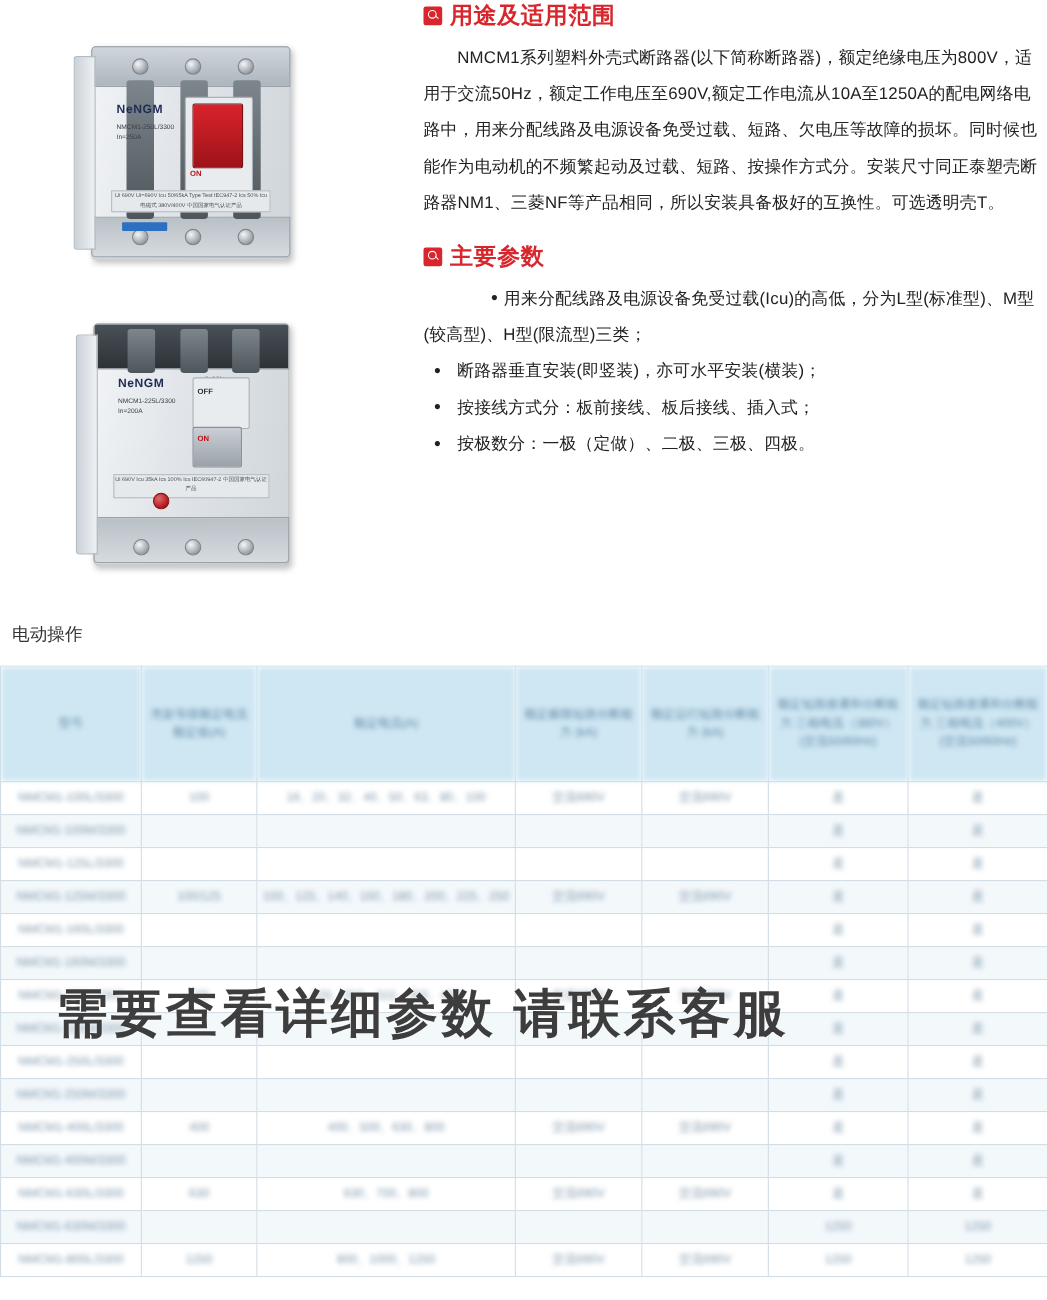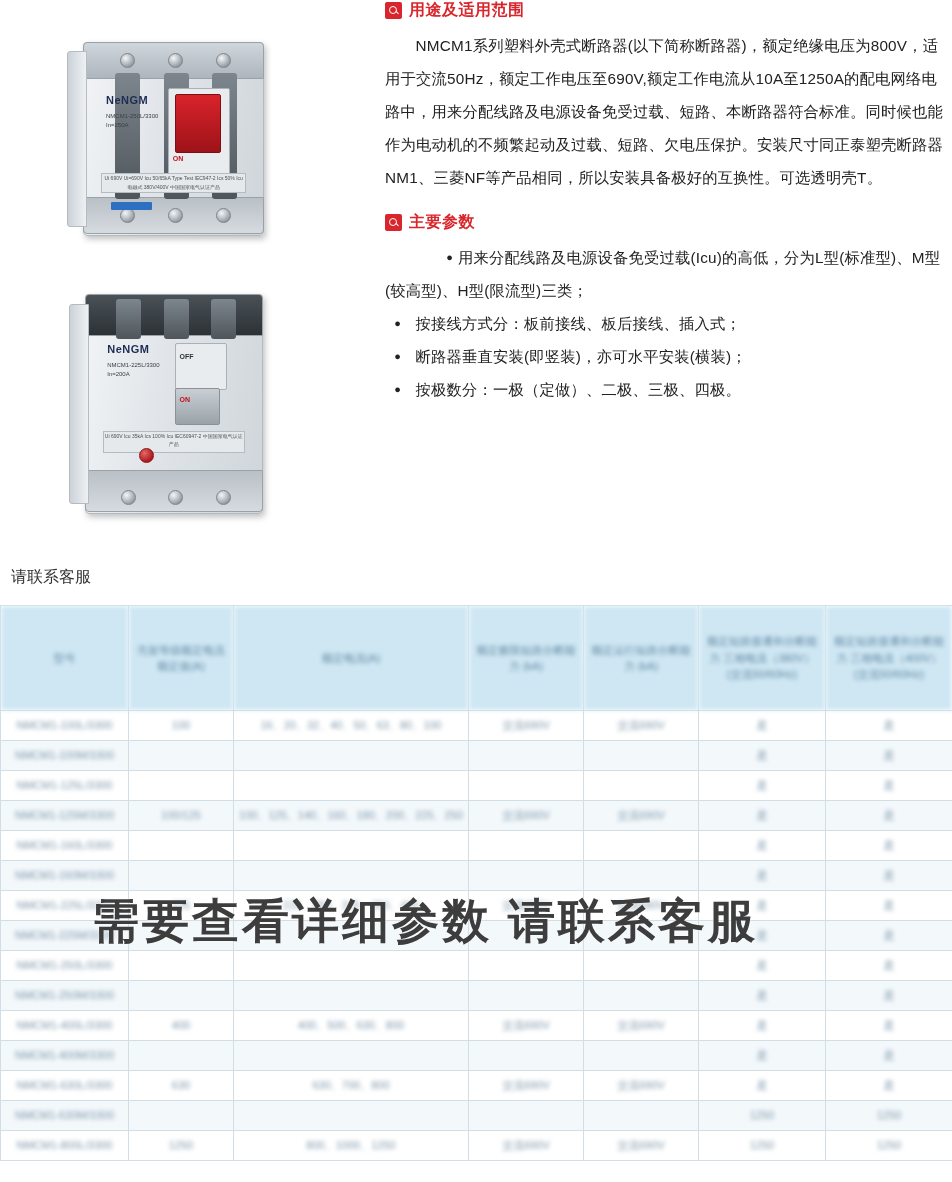"用途及适用范围" .sec-head .title { font-size: 16px -> 21px }
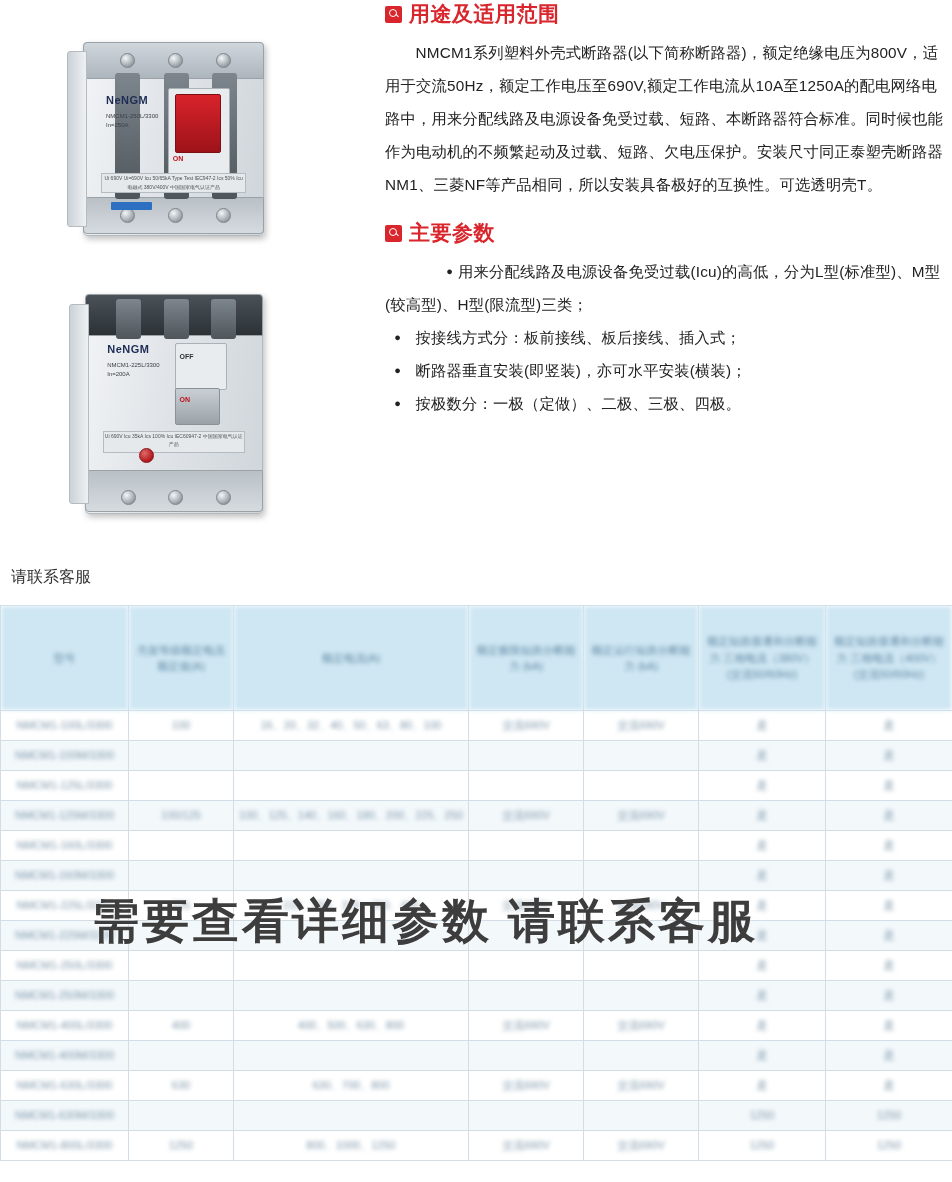"NMCM1系列塑料外壳式断路器(以下简称断路器)，额定绝缘电压为800V，适用于" p.para { text: 本断路器符合标准。同时候也能作为电动机的不频繁起动及过载、短路、欠电压保护 -> 欠电压等故障的损坏。同时候也能作为电动机的不频繁起动及过载、短路、按操作方式分 }
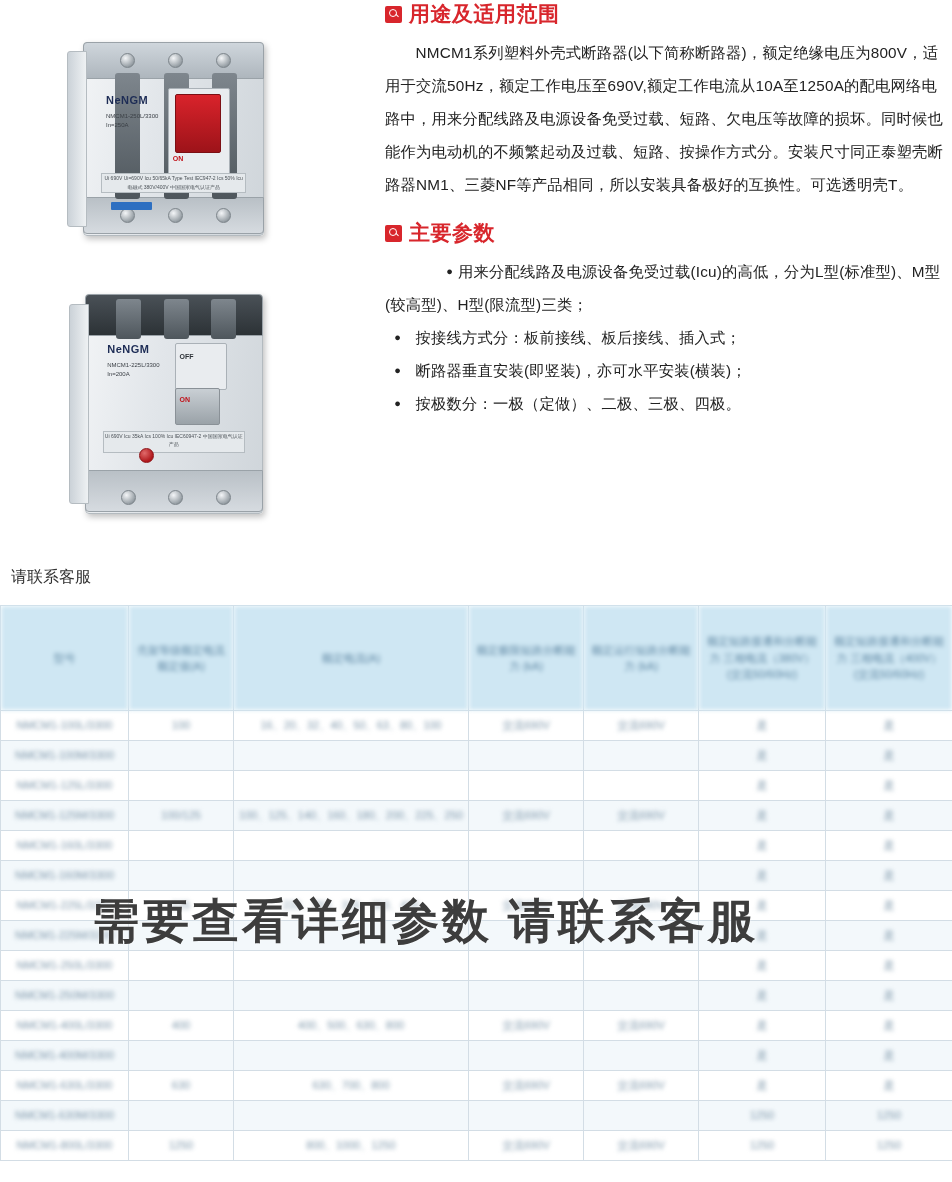"按接线方式分：板前接线、板后接线、插入式；" li { order: before "断路器垂直安装(即竖装)，亦可水平安装(横装)；" -> after "断路器垂直安装(即竖装)，亦可水平安装(横装)；" }
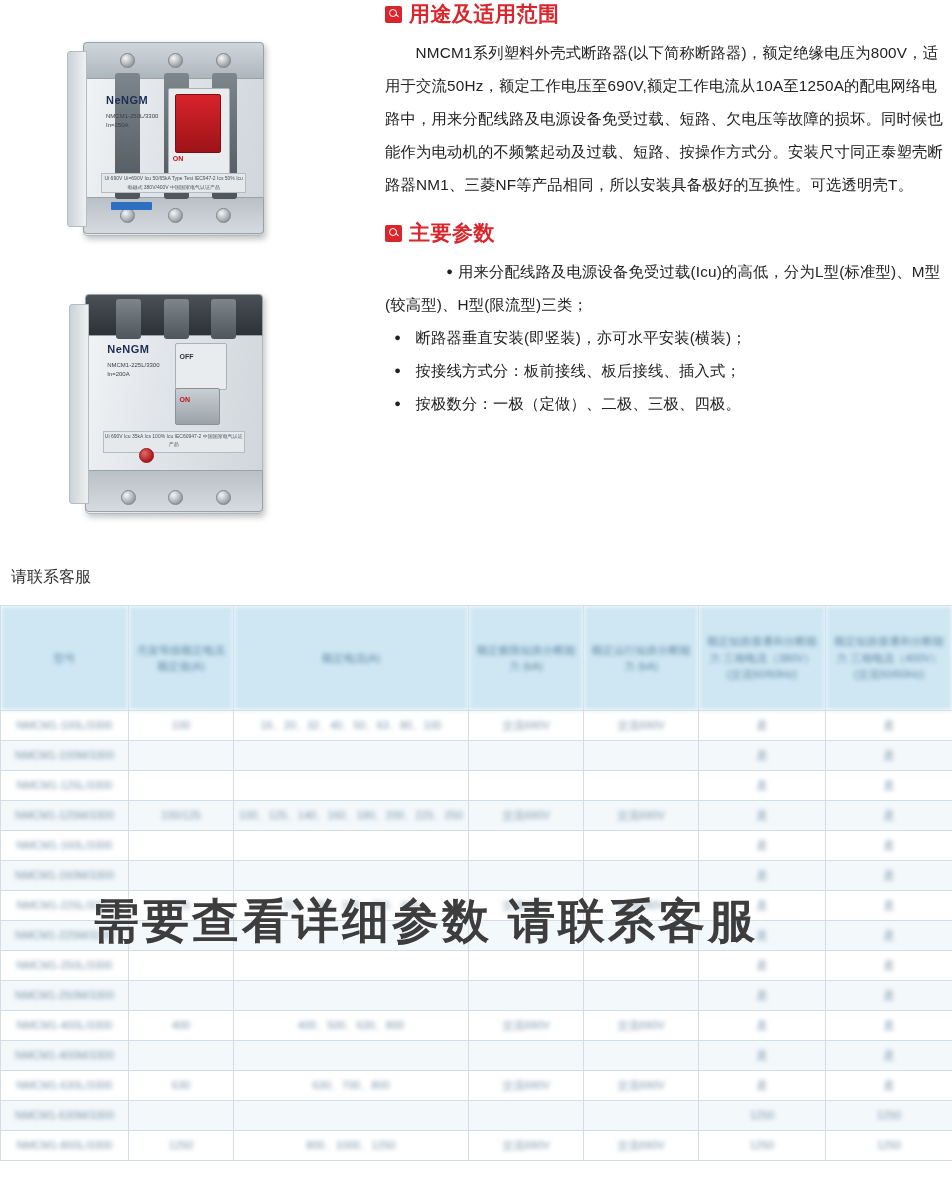"请联系客服" span.title { text: 请联系客服 -> 电动操作 }
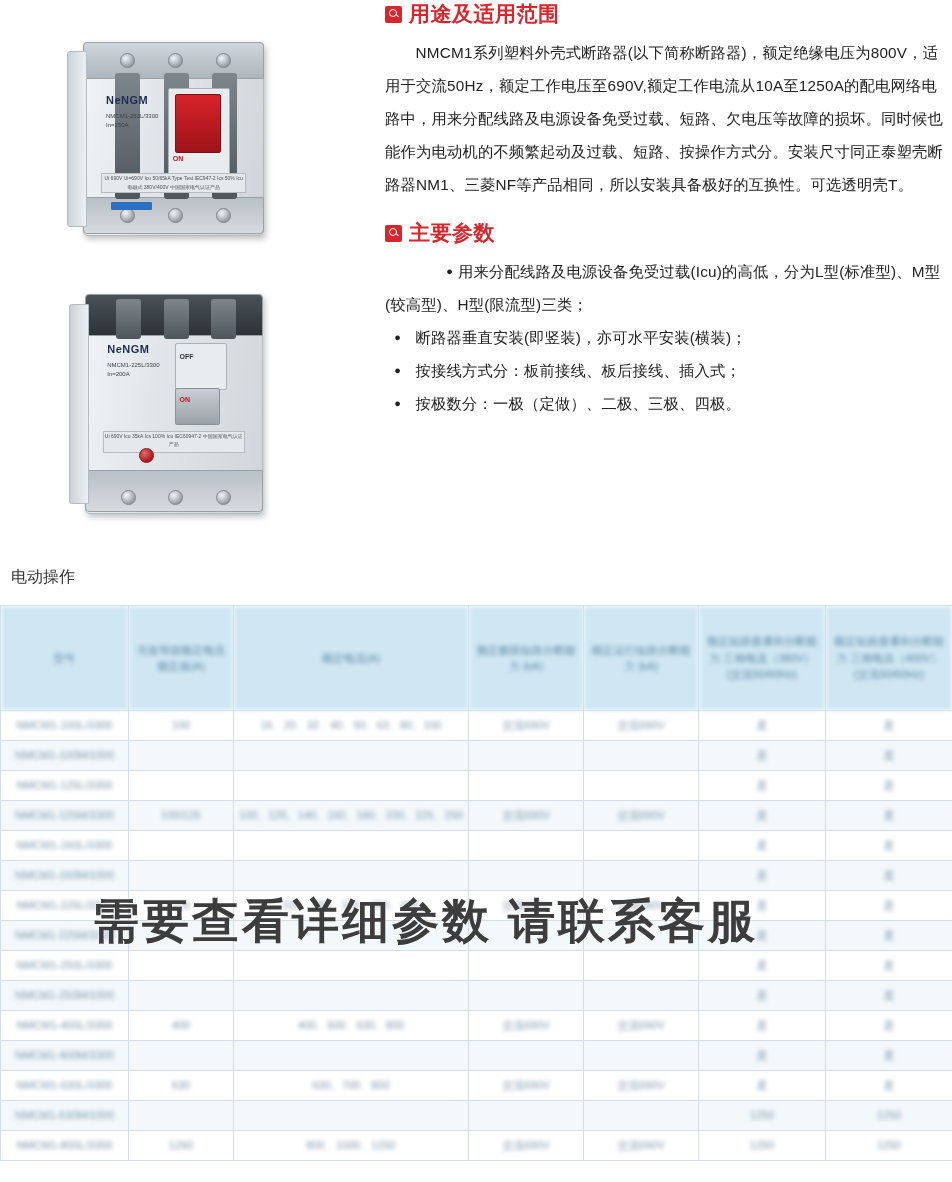"需要查看详细参数 请联系客服" .watermark { padding-left: 41px -> none }
